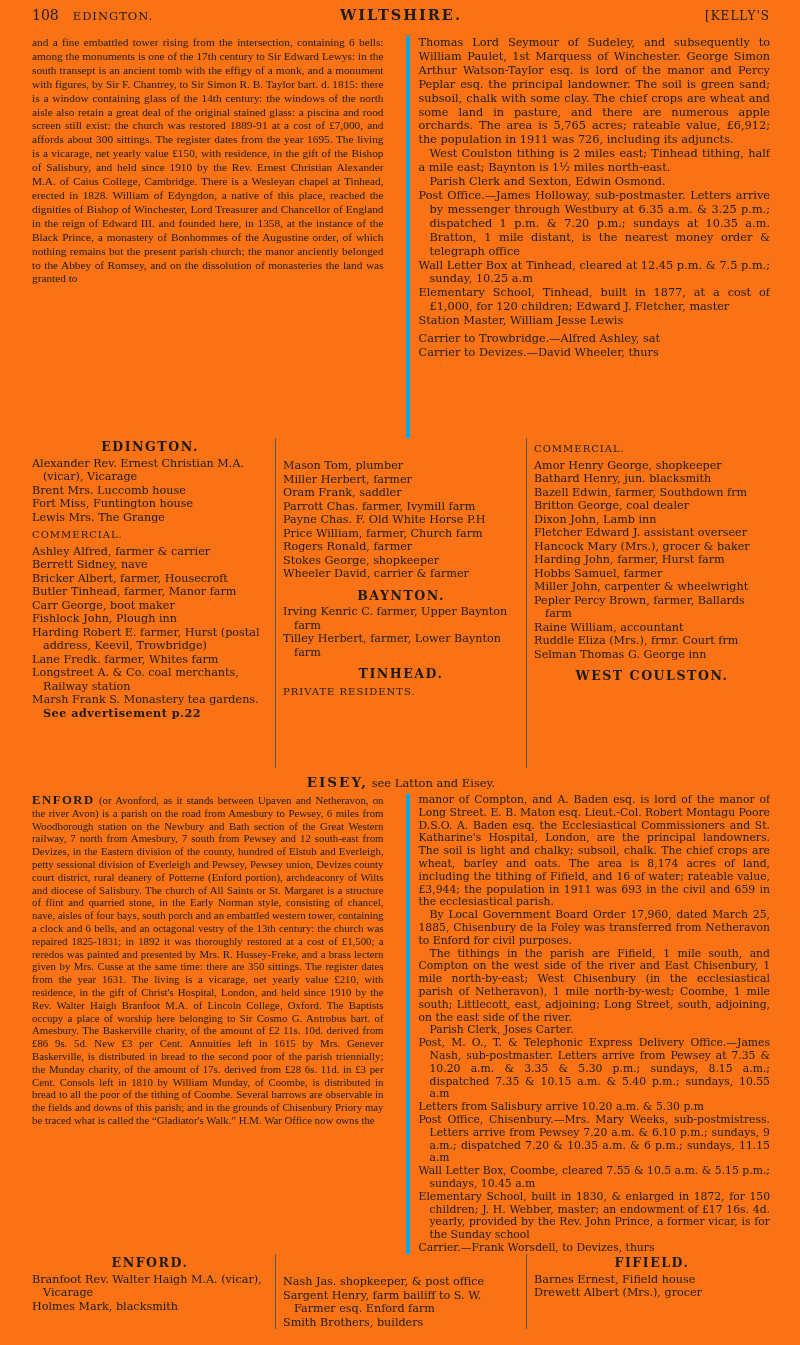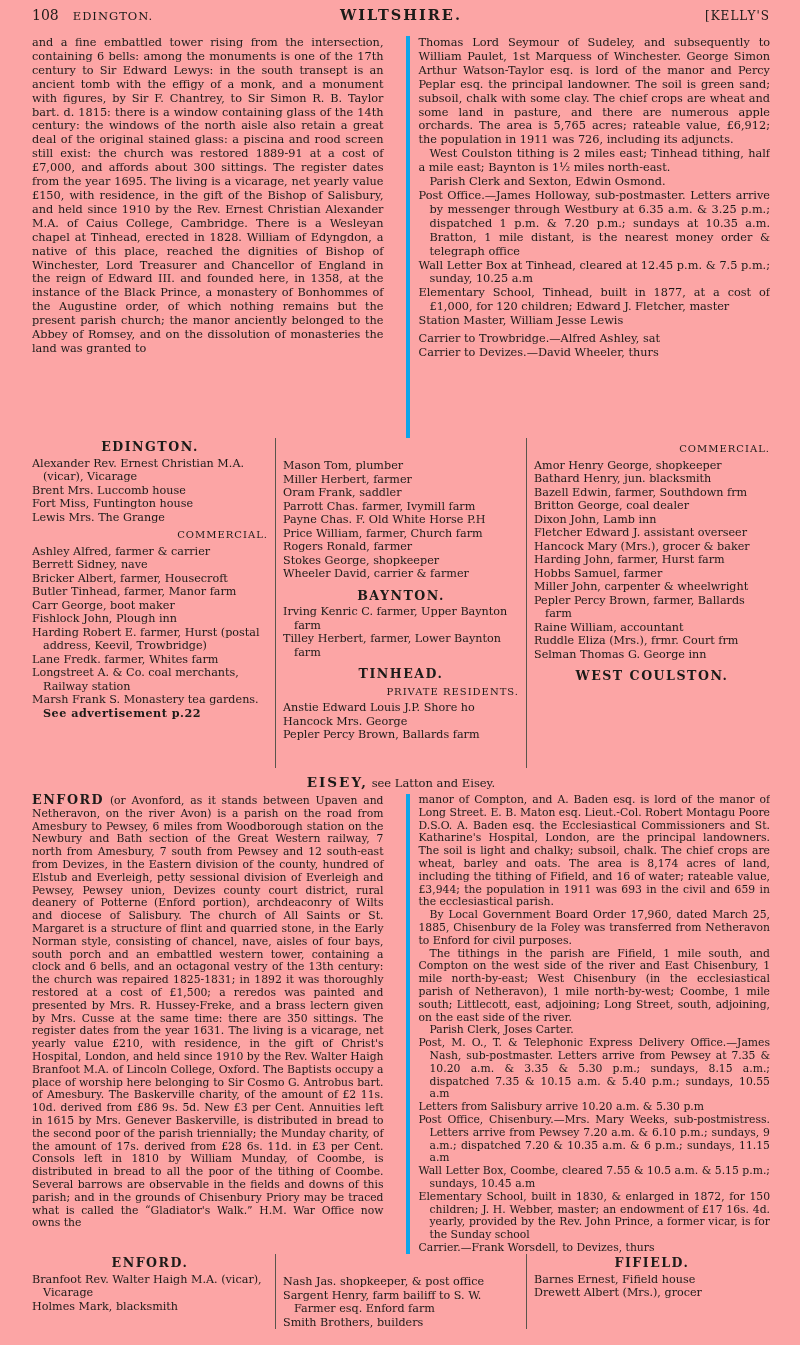"108" .page { background: #fca5a5 -> #f97316 }
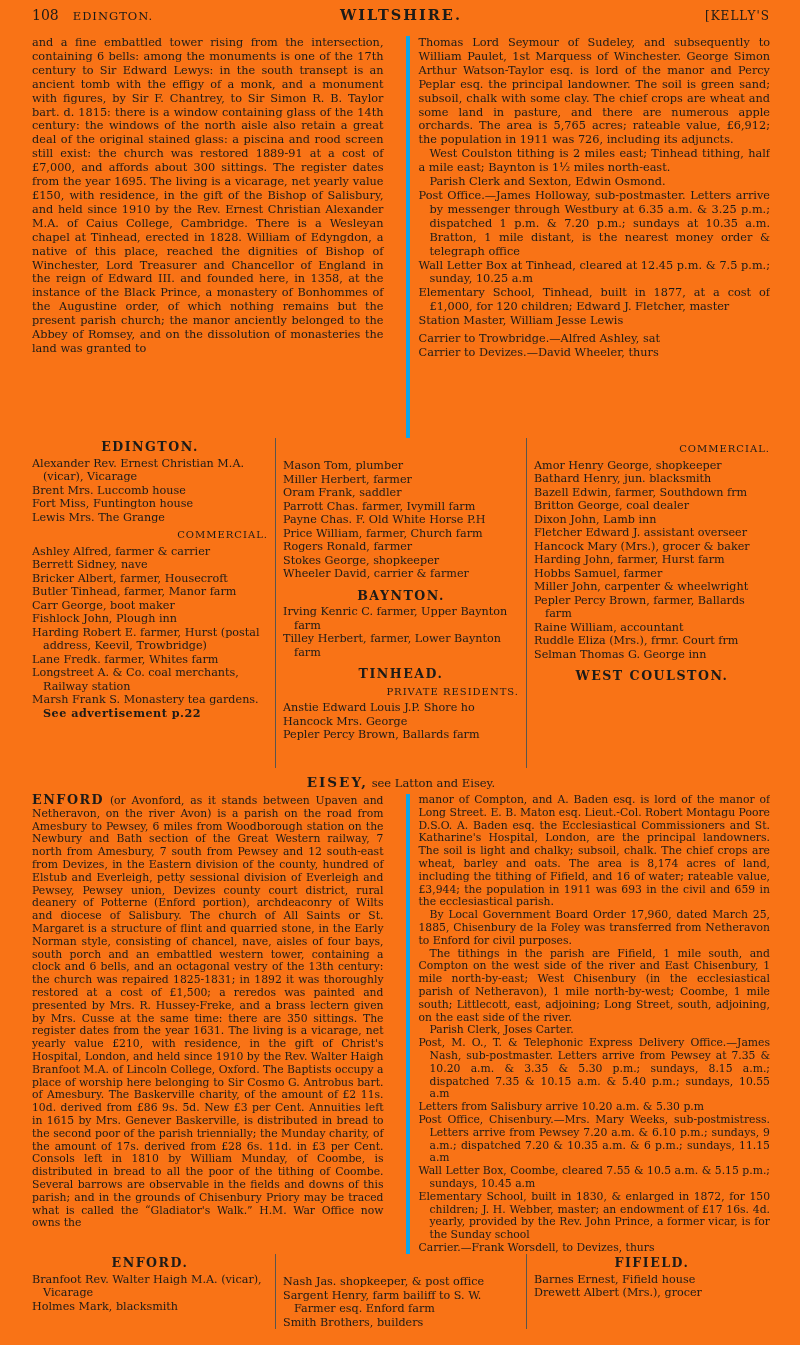"and a fine embattled tower" .twocol .col:first-child { font-family: none -> Liberation Serif, serif }
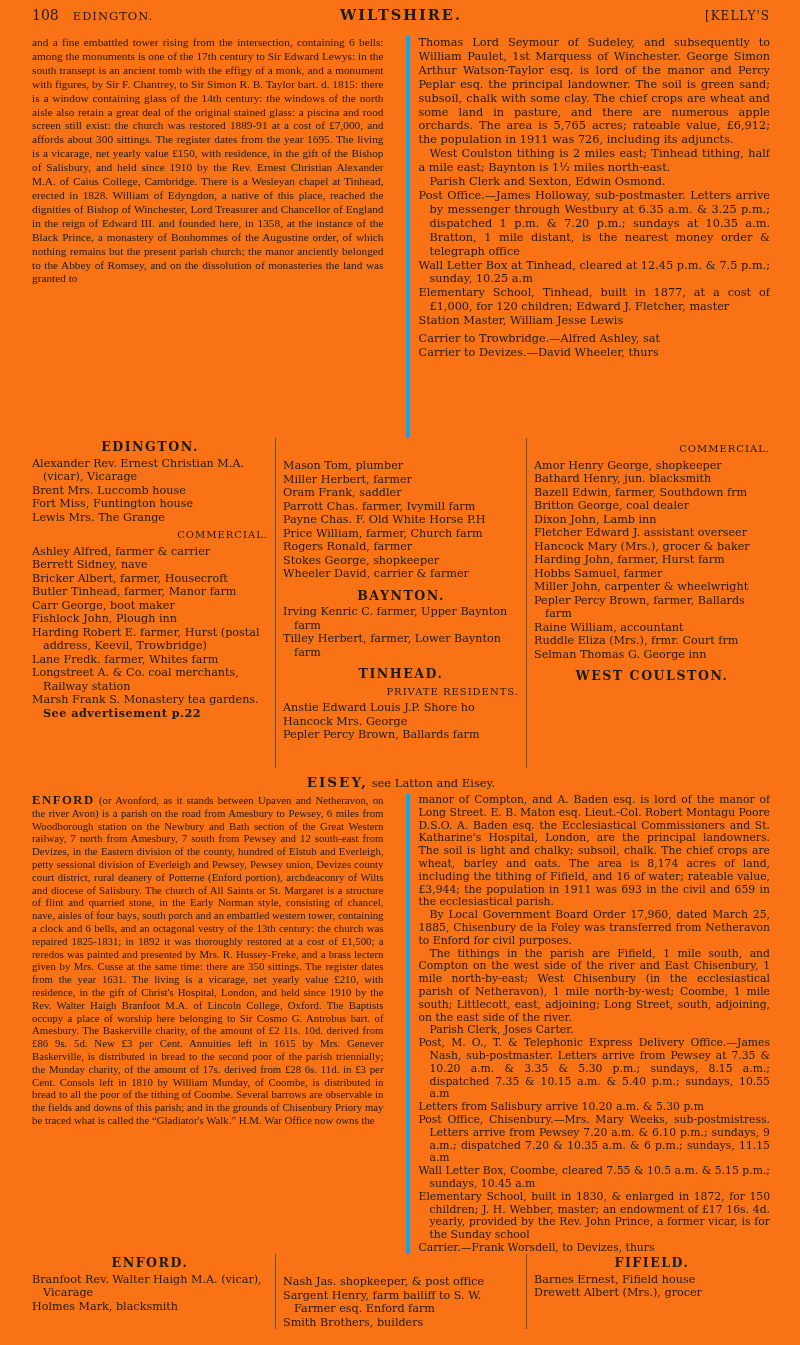"COMMERCIAL." .sh { text-align: right -> left }
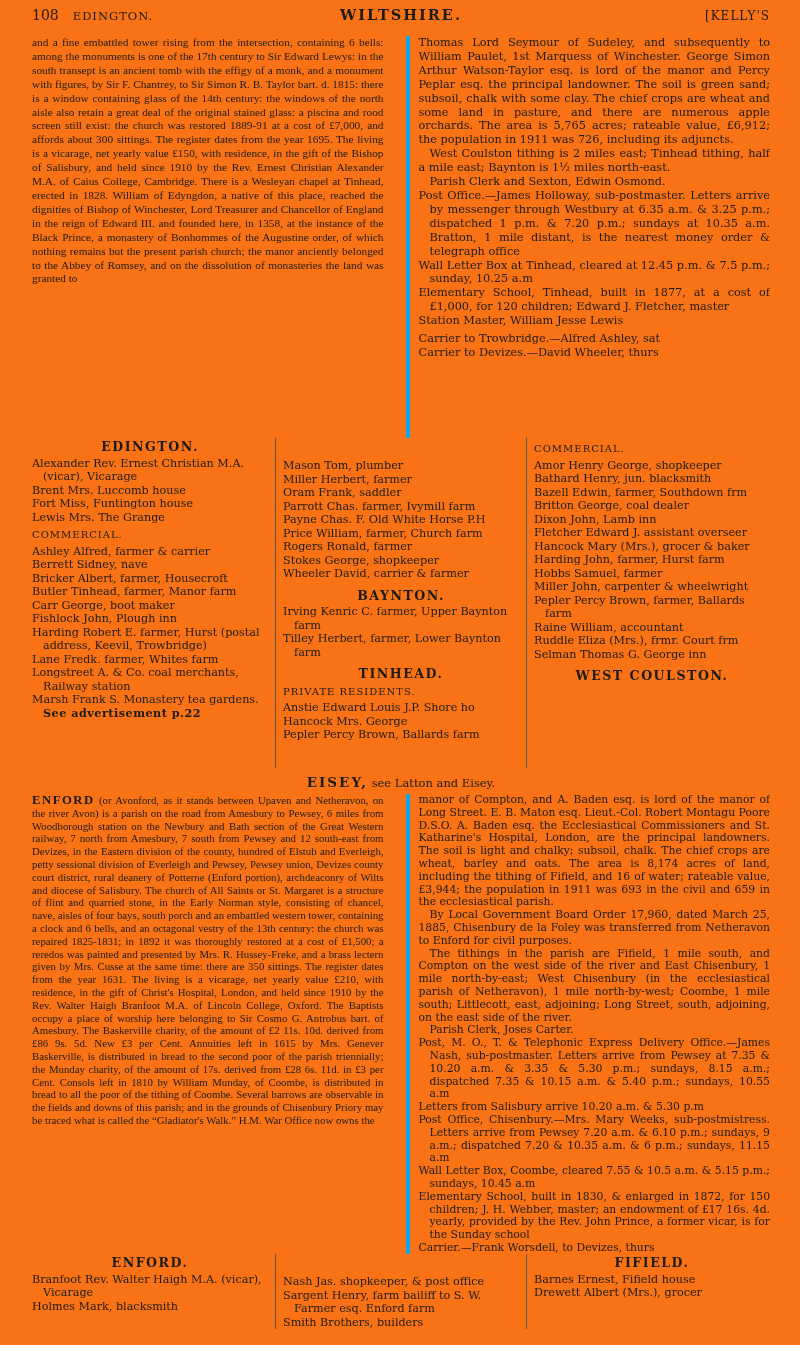"Anstie Edward Louis J.P. Shore" div { html: <div> <div>Anstie Edward Louis J.P. Shore ho</div> <div>Hancock Mrs. George</div> <div>Pepler Percy Brown, Ballards farm</div> </div> -> none }
